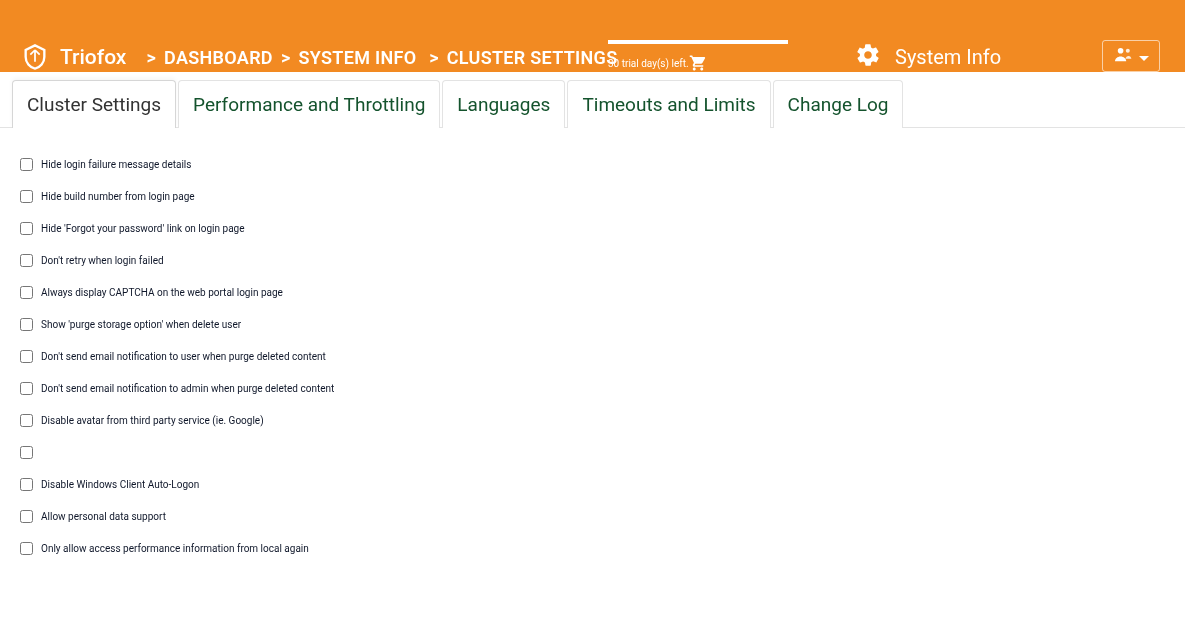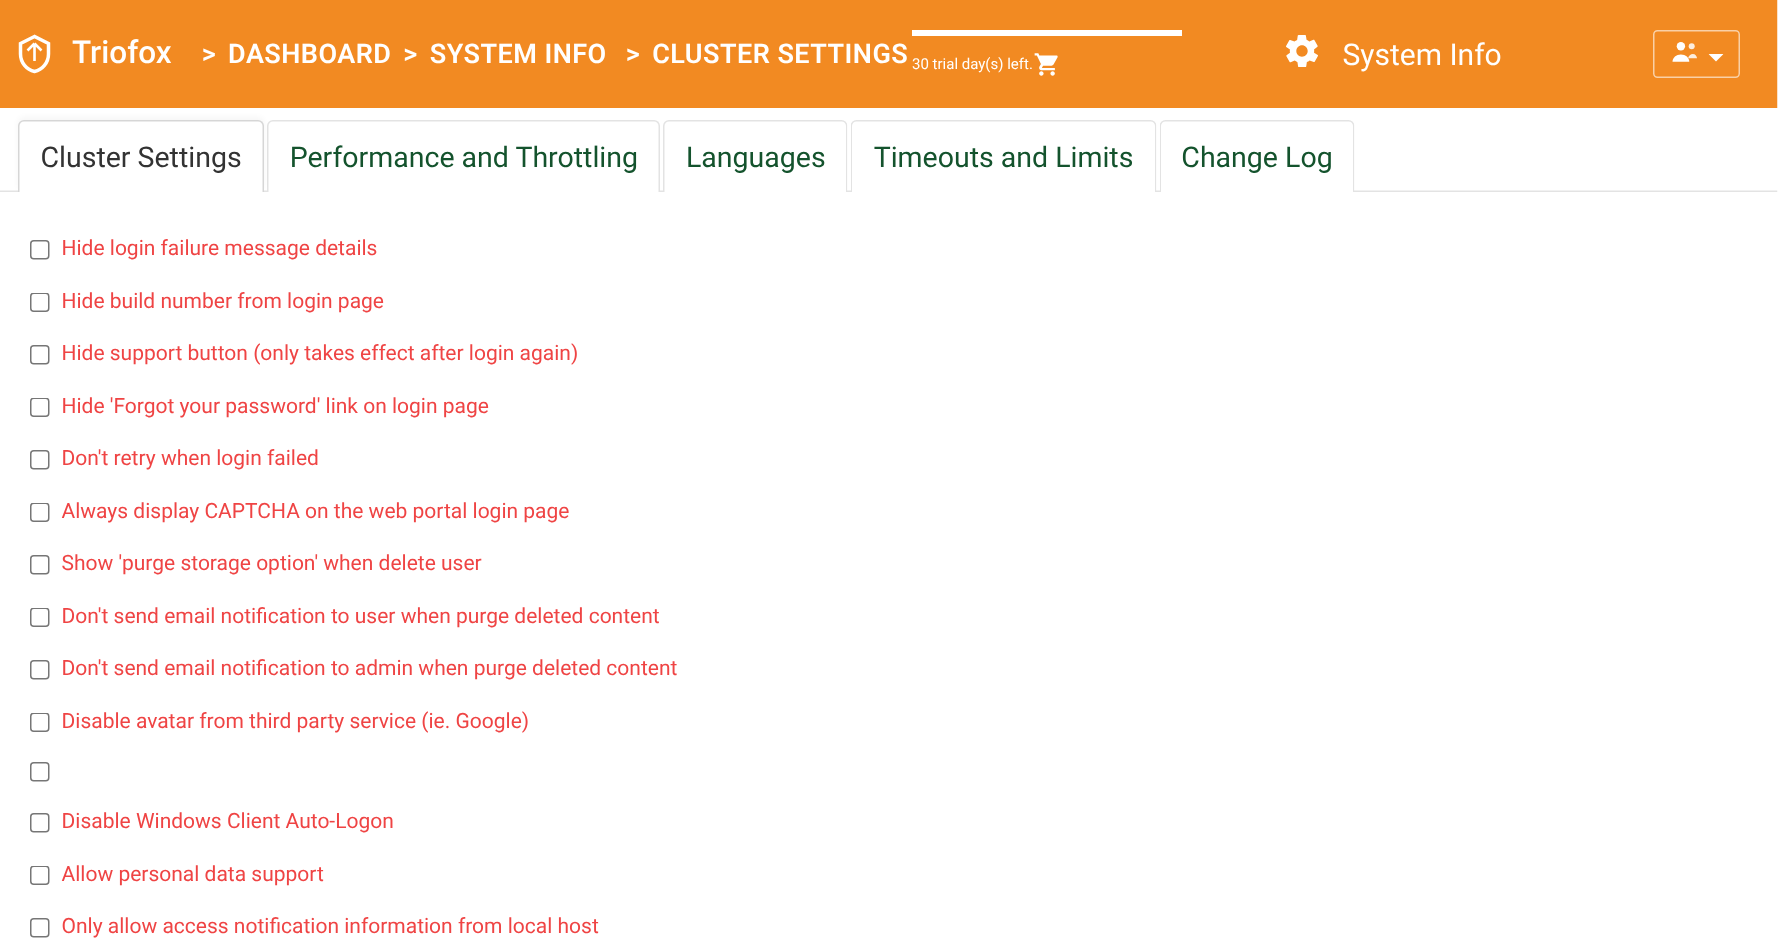"Triofox" .header { align-items: center -> flex-end; padding: 0 8px -> 0 20px }
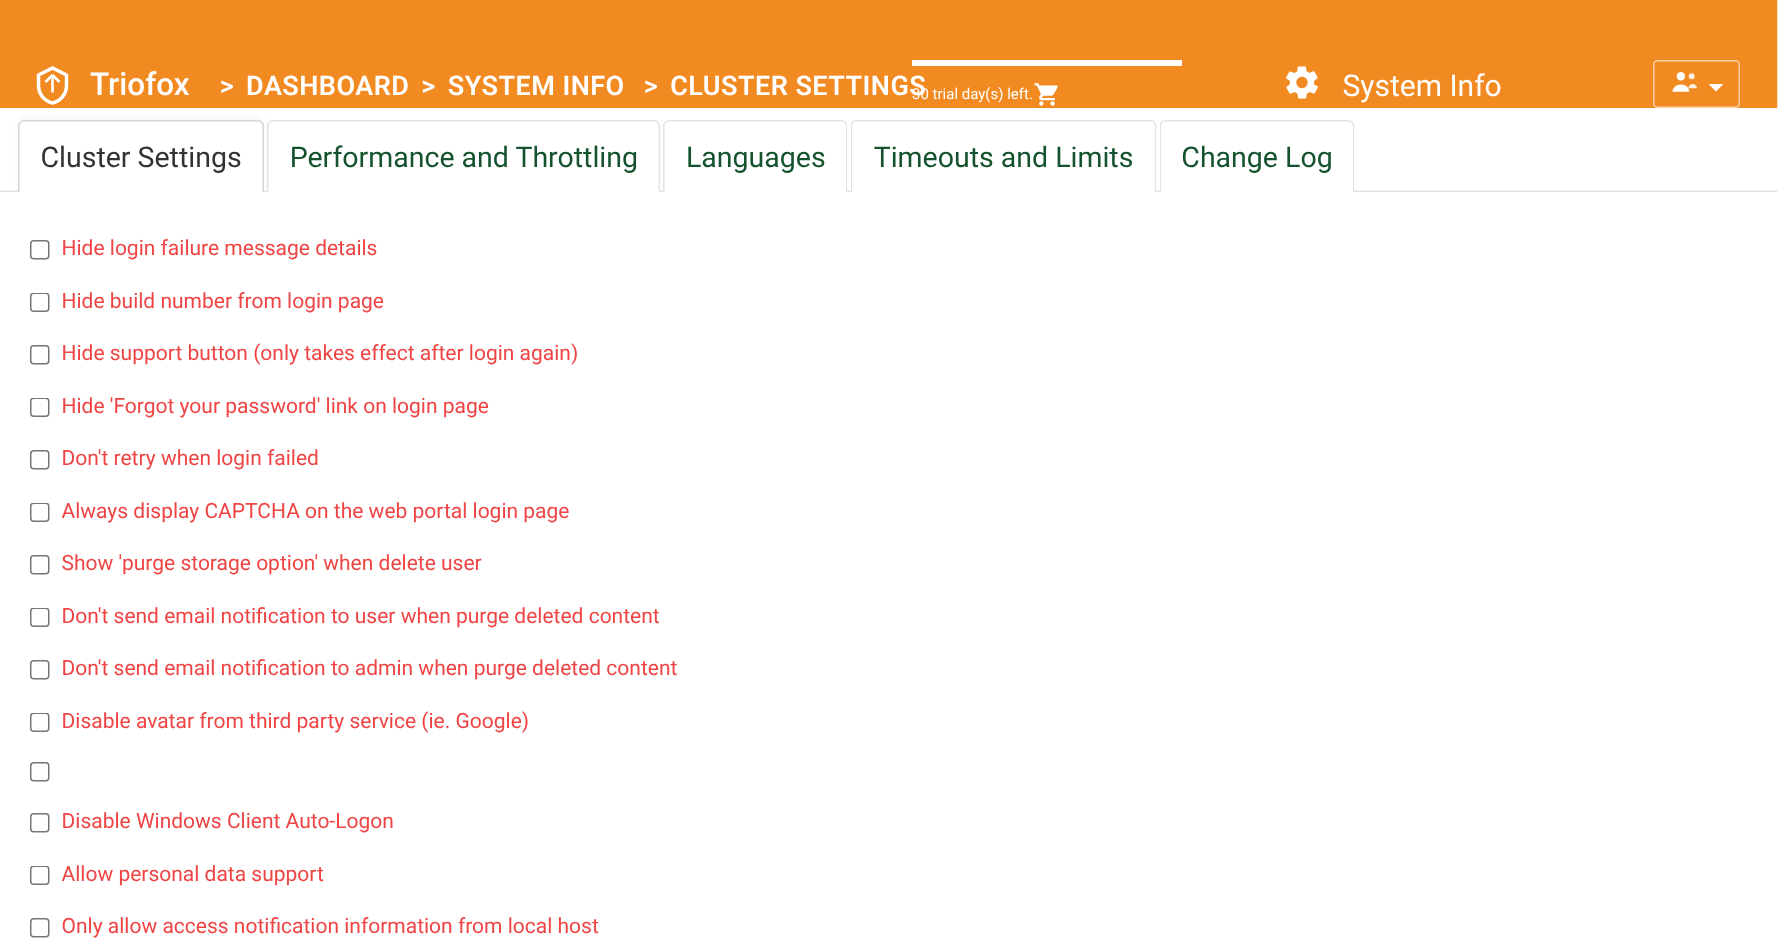"Hide login failure message details" .setting-row label { color: #ef4444 -> #0f172a; font-size: 14px -> 10px }
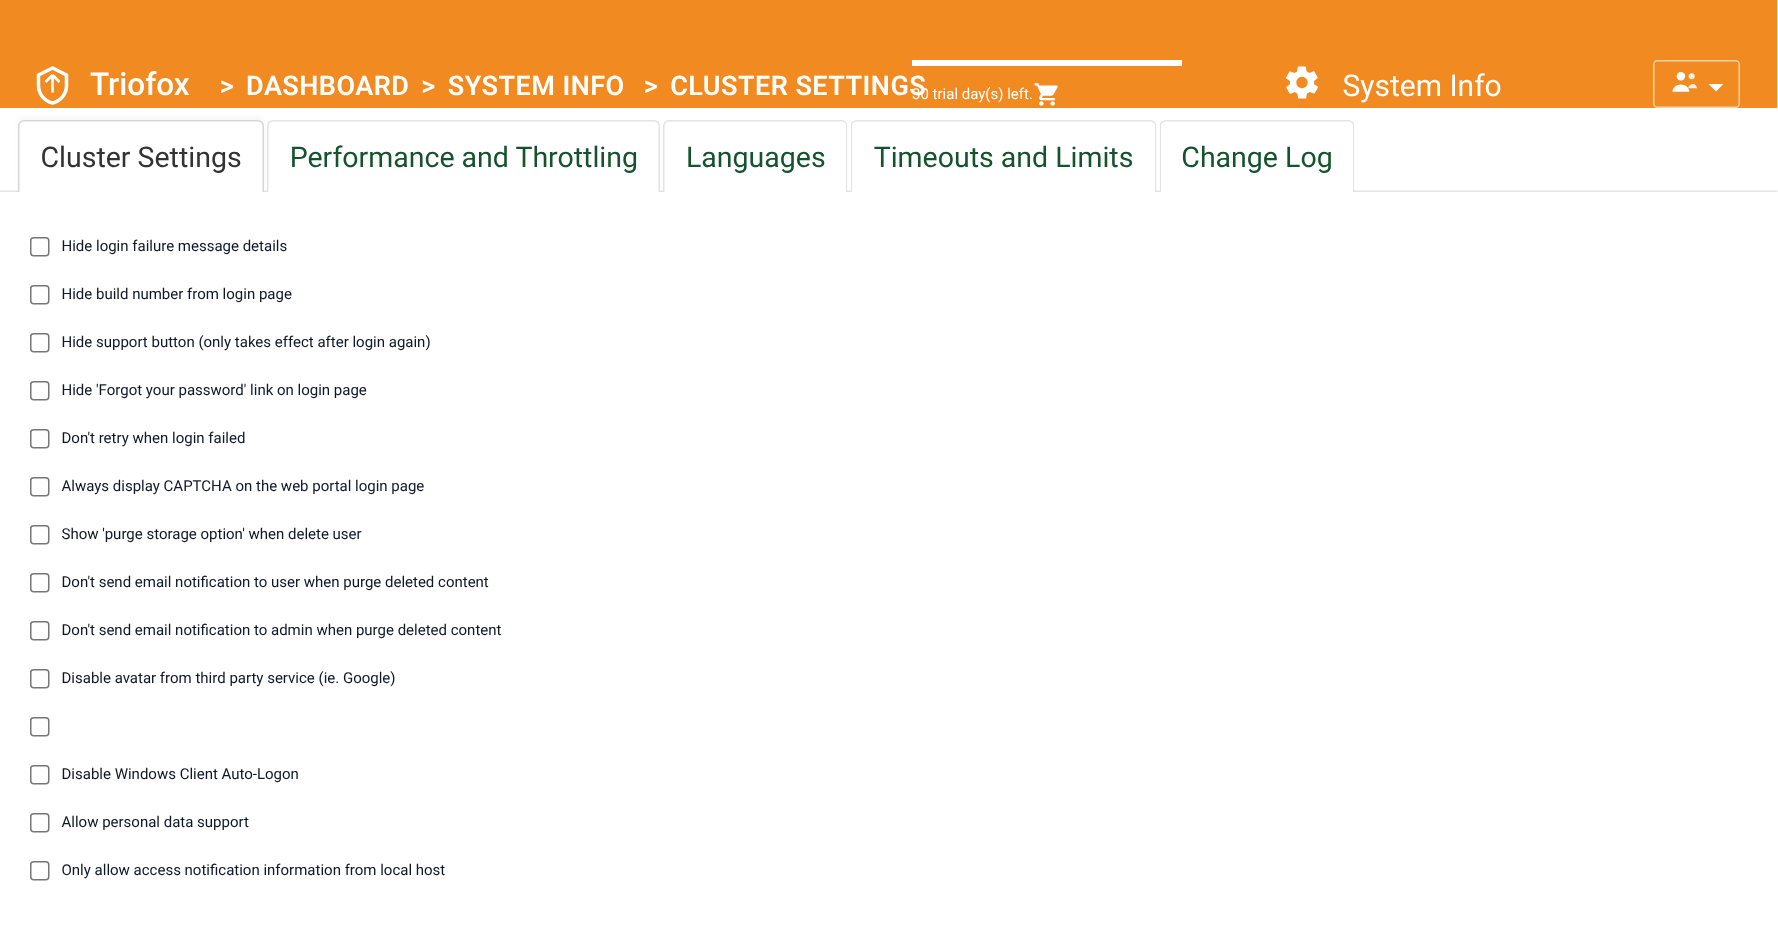"Hide support button (only takes" div.setting-row { html: <div> <input> <label>Hide support button (only takes effect after login again)</label> </div> -> none }
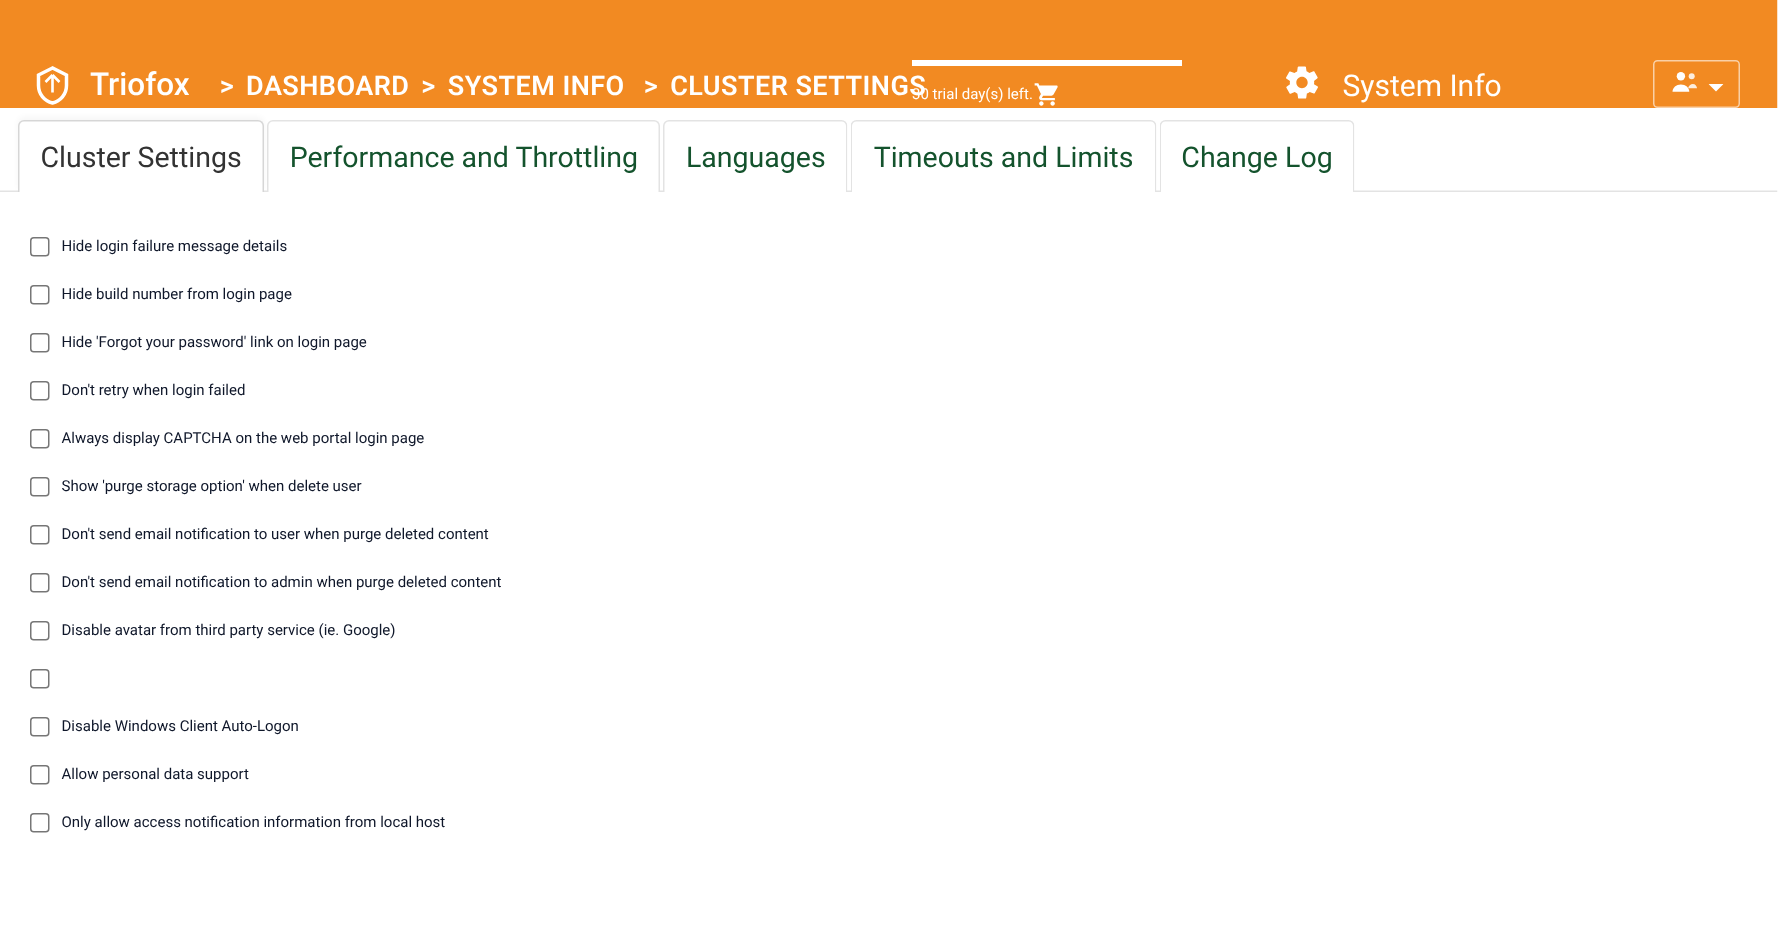"Only allow access notification" label { text: notification information from local host -> performance information from local again }
